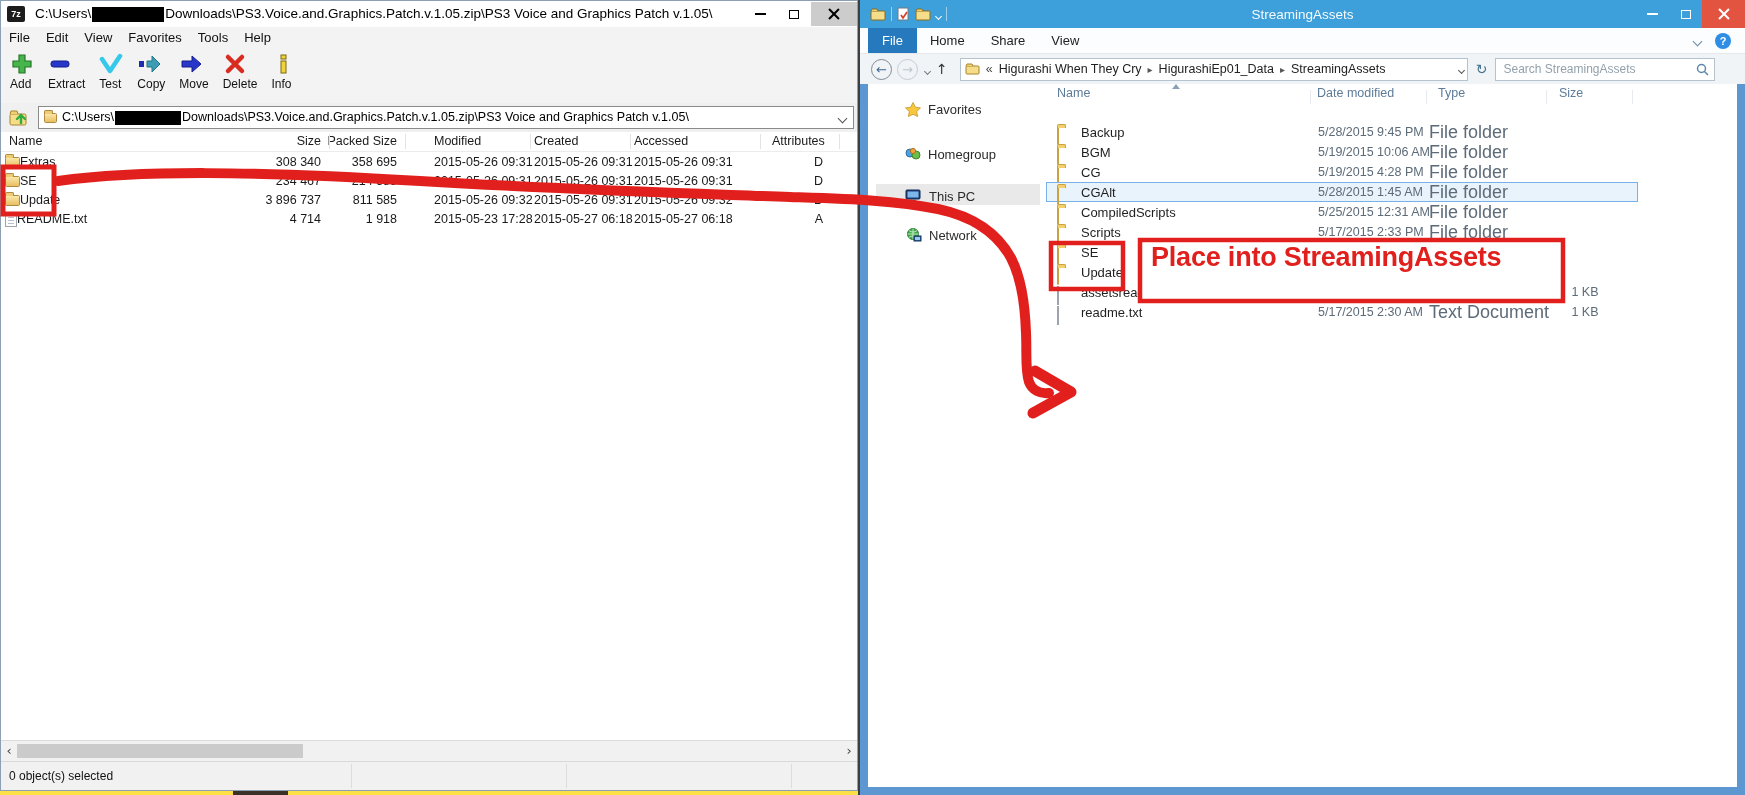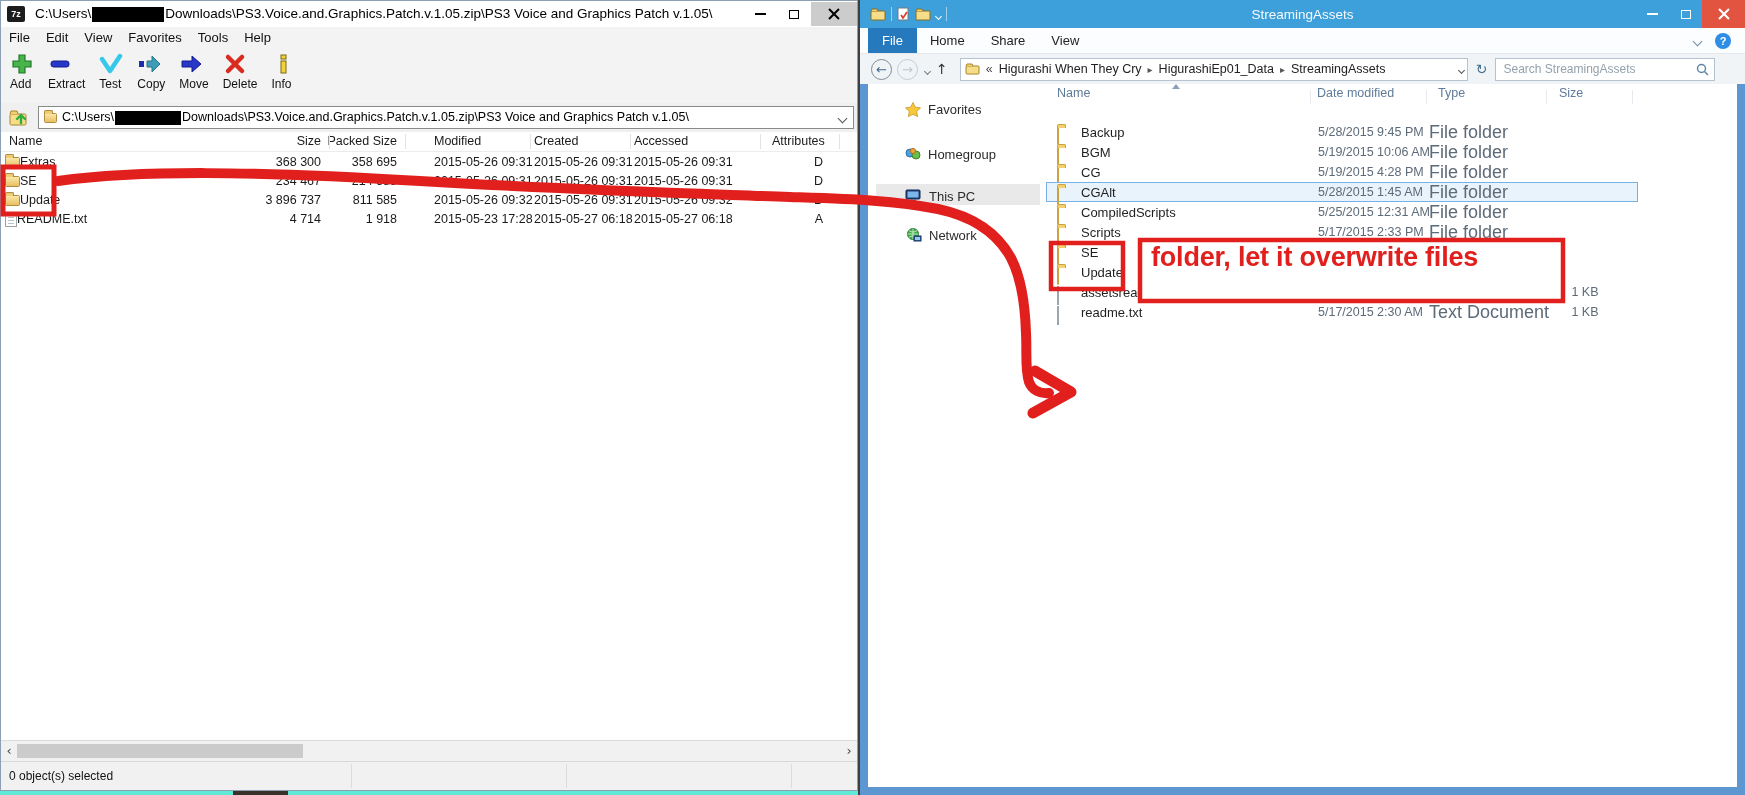"7z" .stage { background: #5eead4 -> #fde047 }
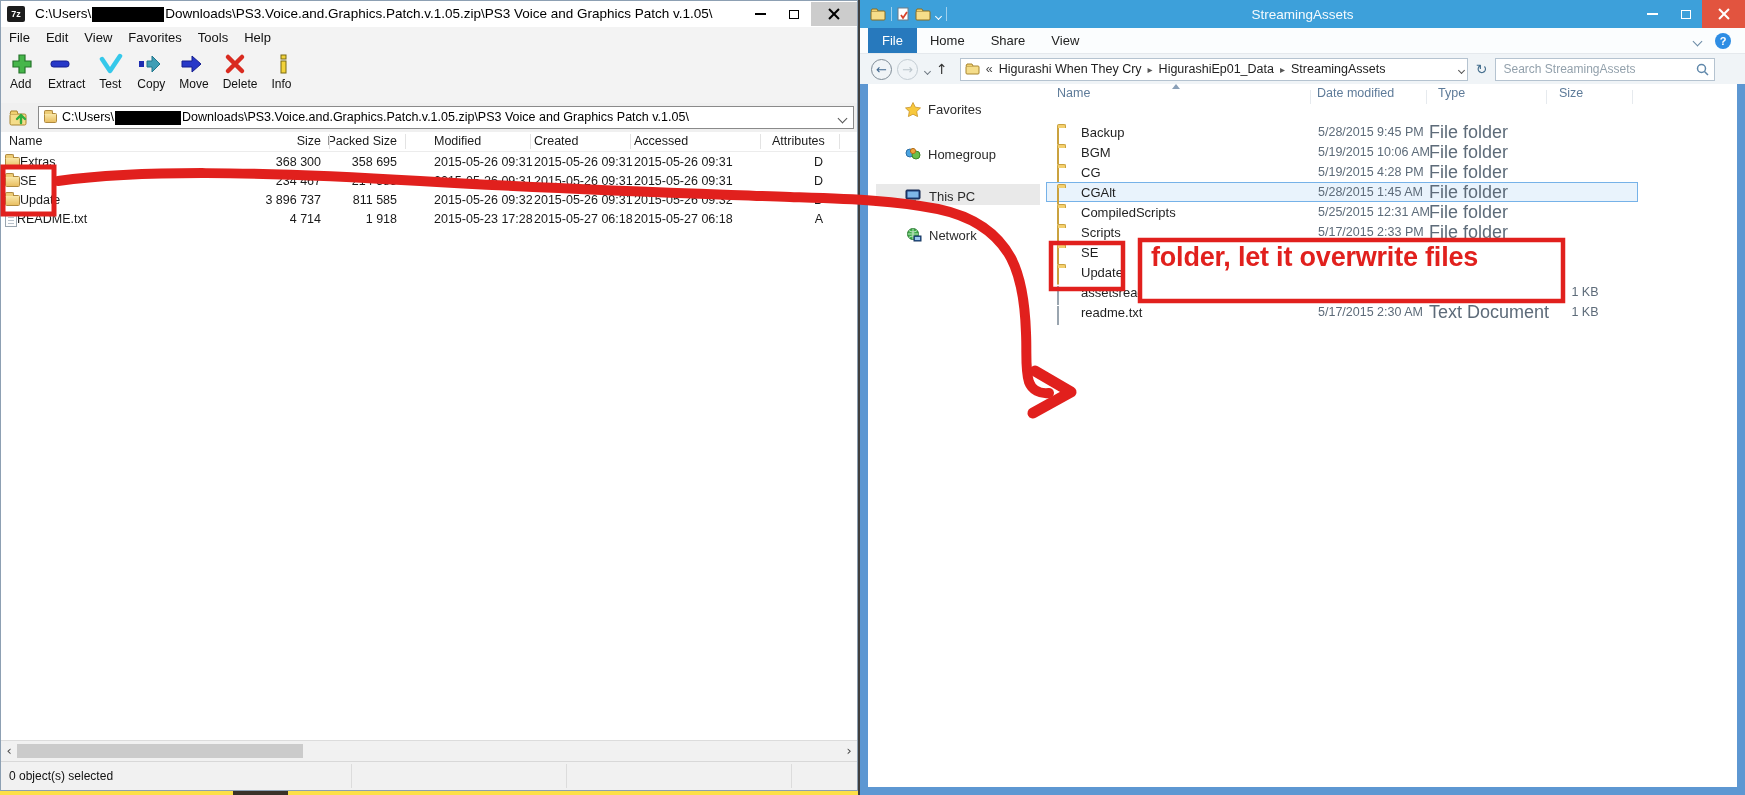"368 300" span.zcell { text: 368 300 -> 308 340 }
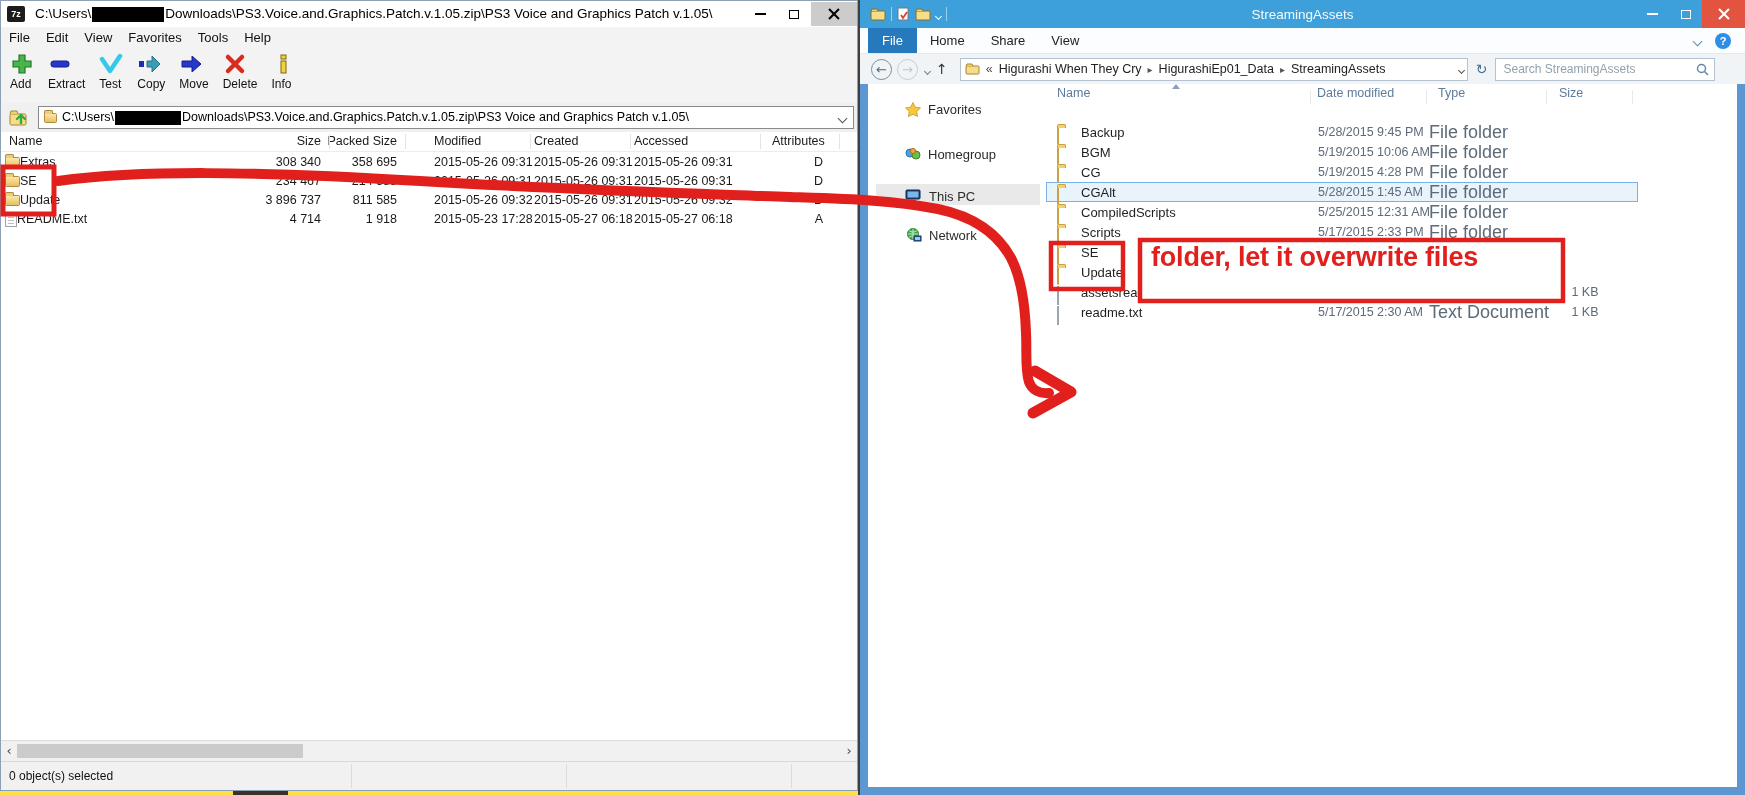"Place into StreamingAssets" div { html: none -> <div>Place into StreamingAssets</div> }
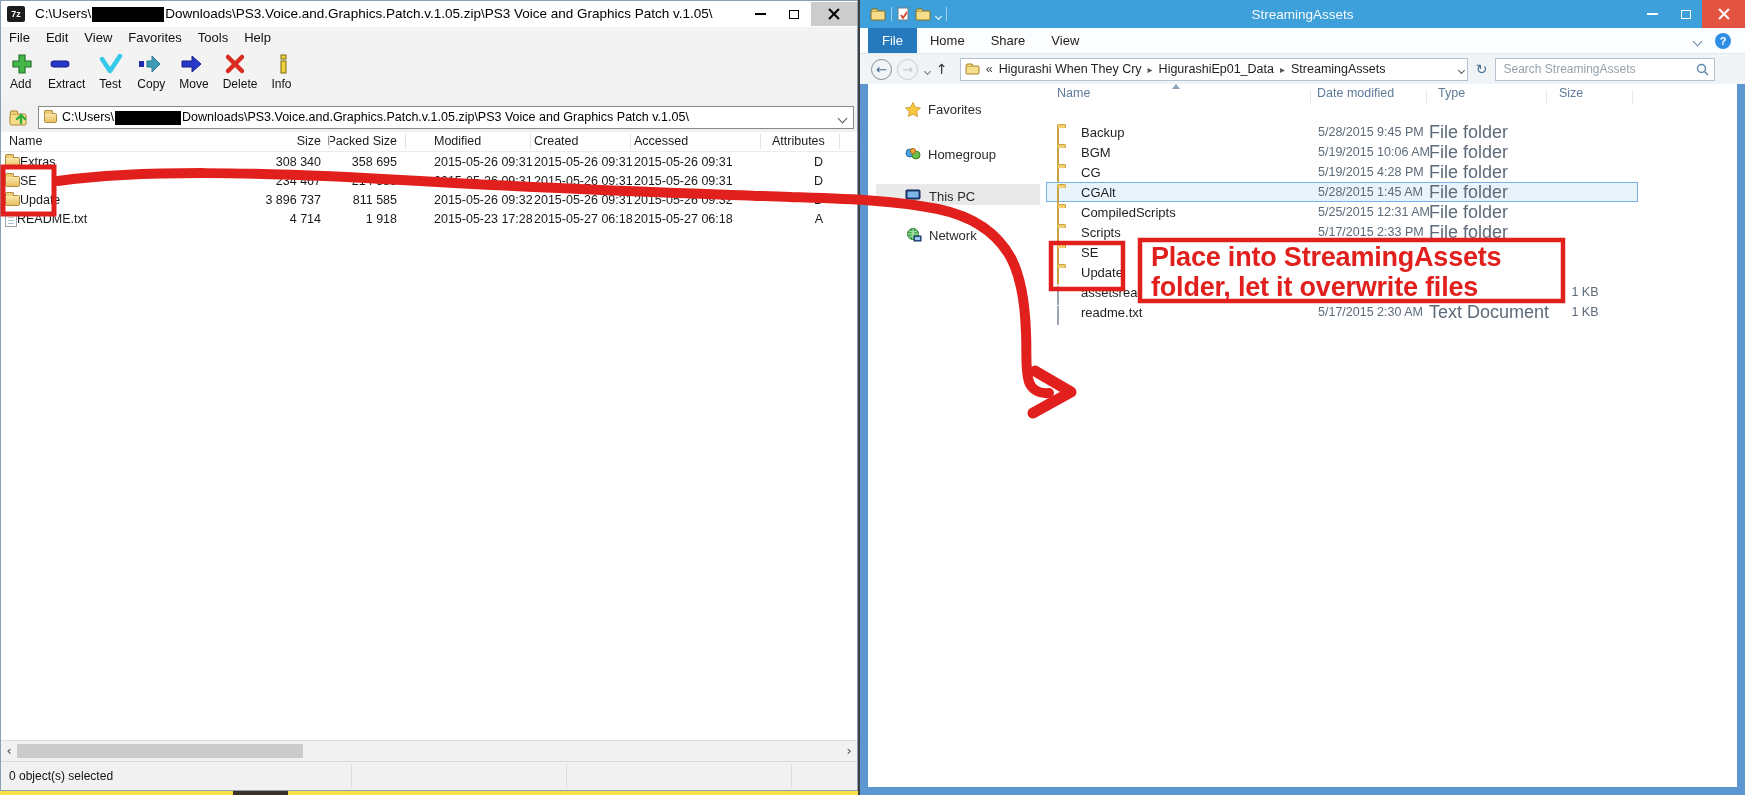"folder, let it overwrite files" div { html: <div>folder, let it overwrite files</div> -> none }
